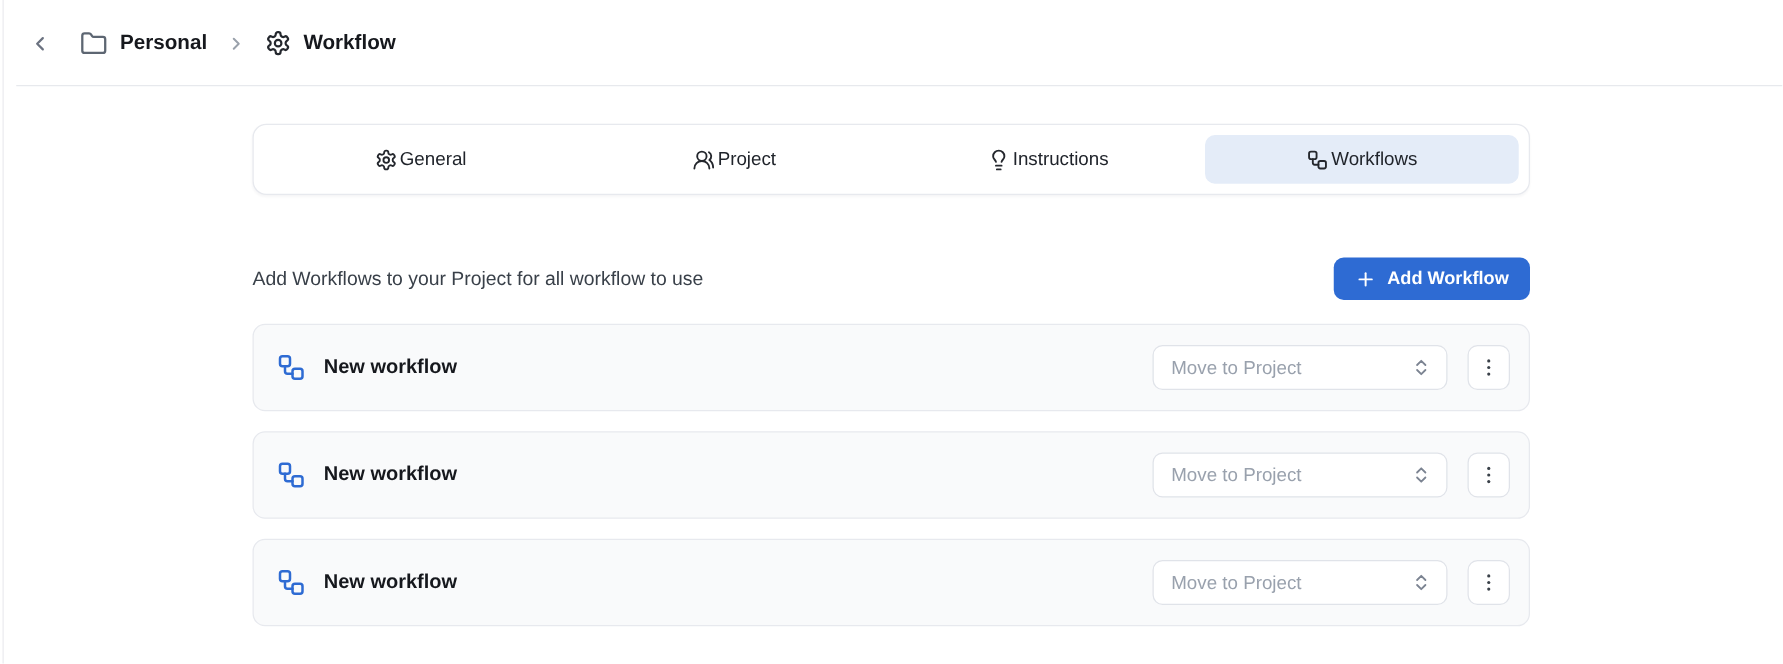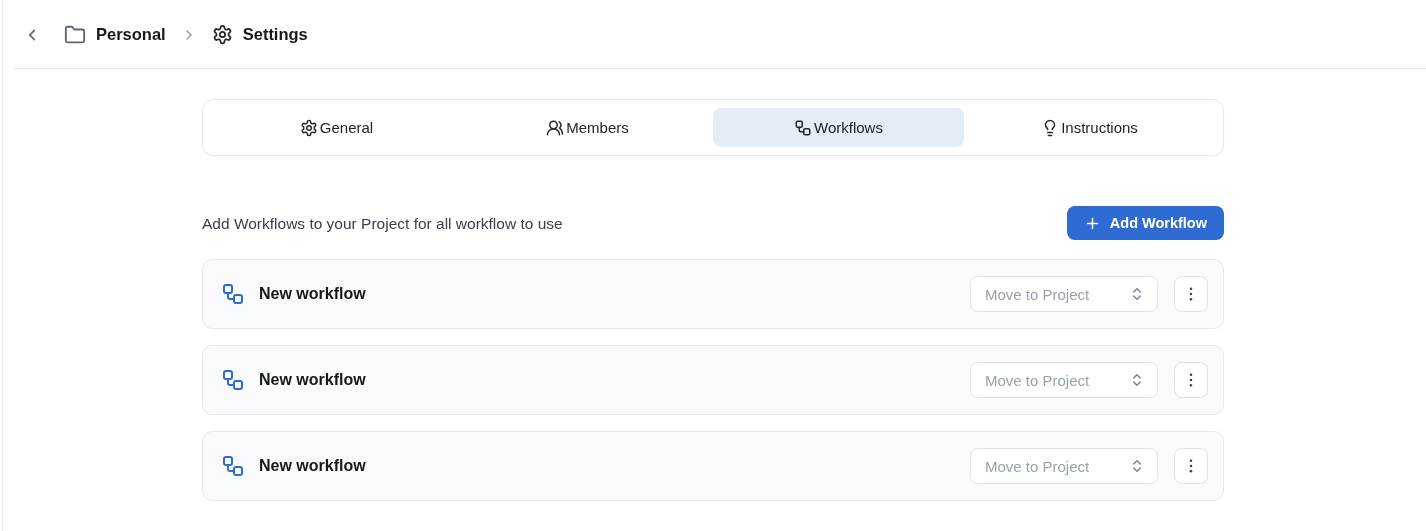"Settings" span { text: Settings -> Workflow }
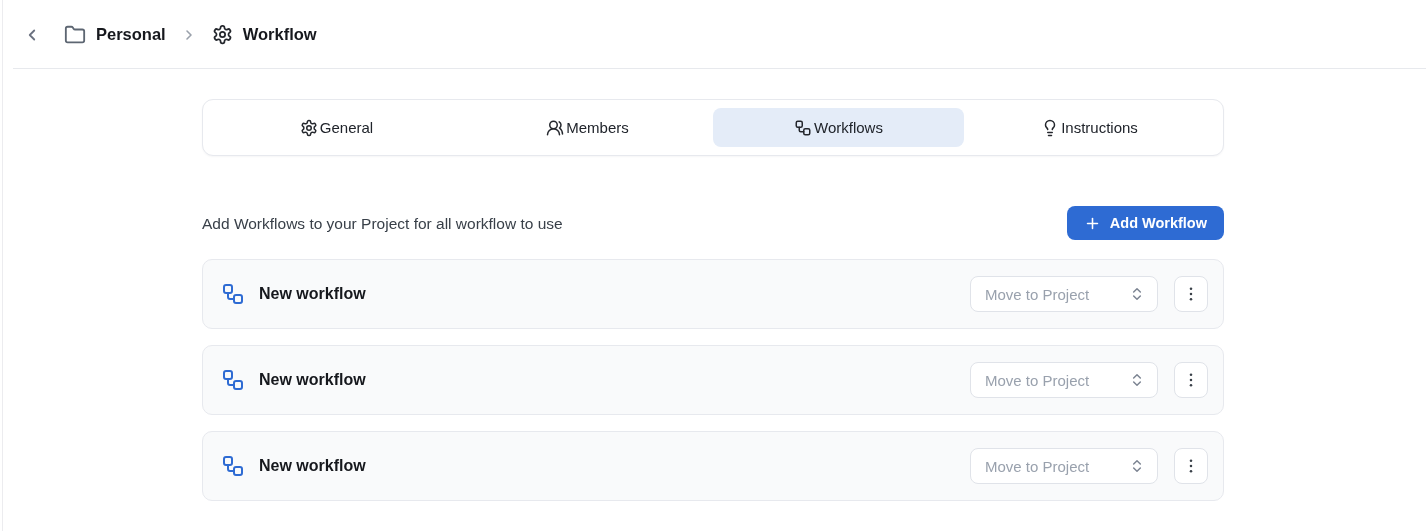"Members" span { text: Members -> Project }
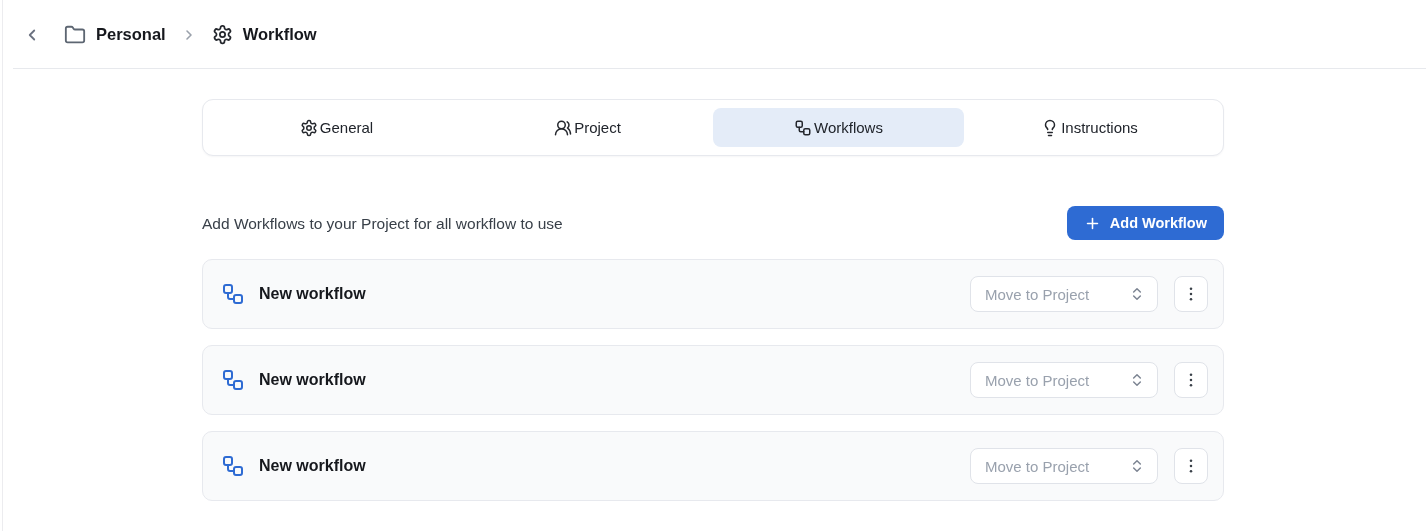"Workflows" button.tab { order: before "Instructions" -> after "Instructions" }
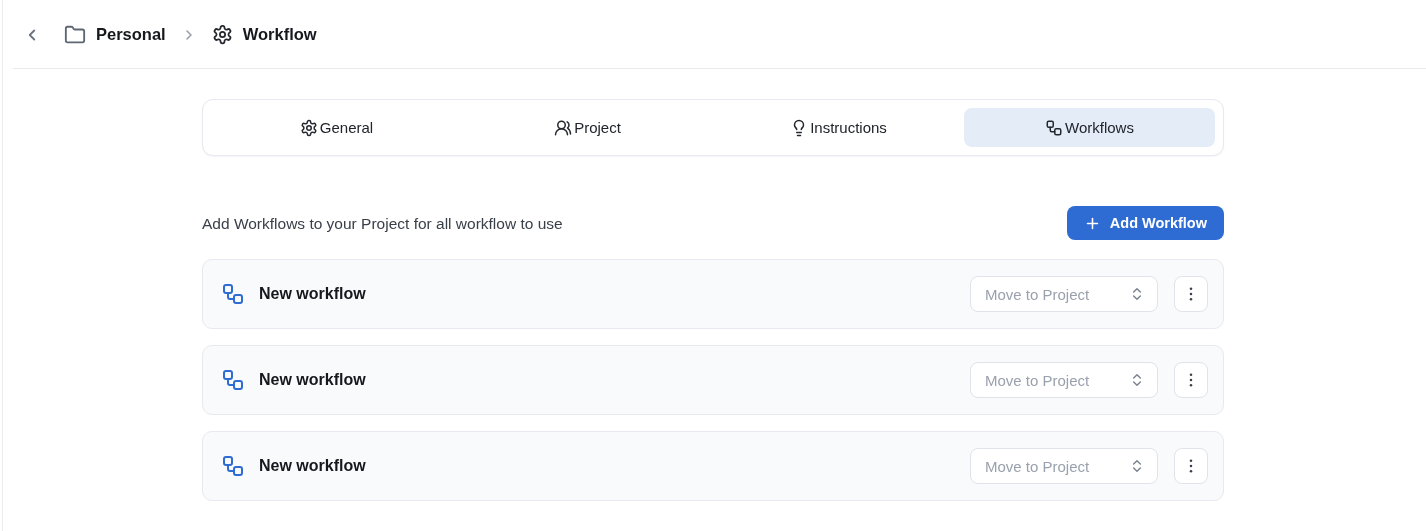"Move to Project" .move-select { width: 188px -> 236px }
